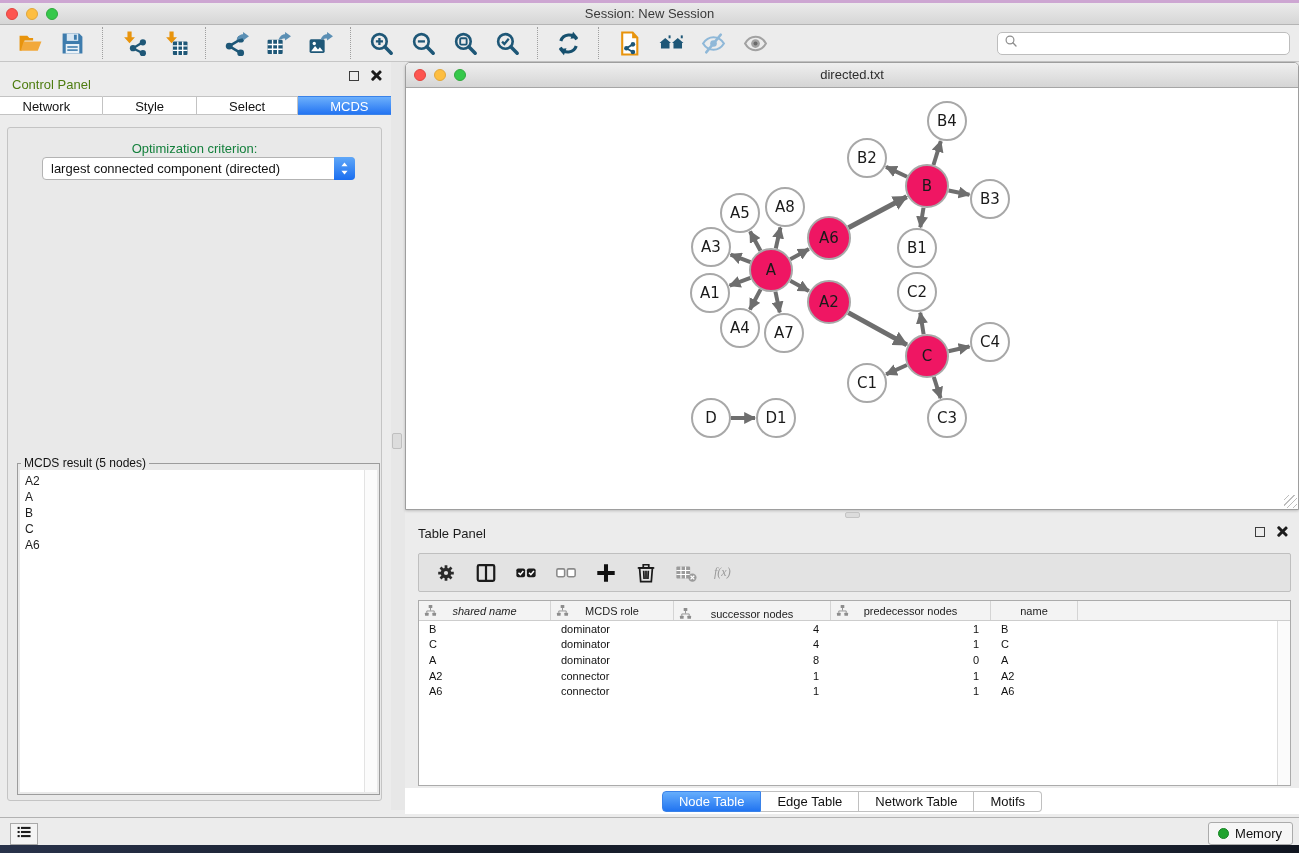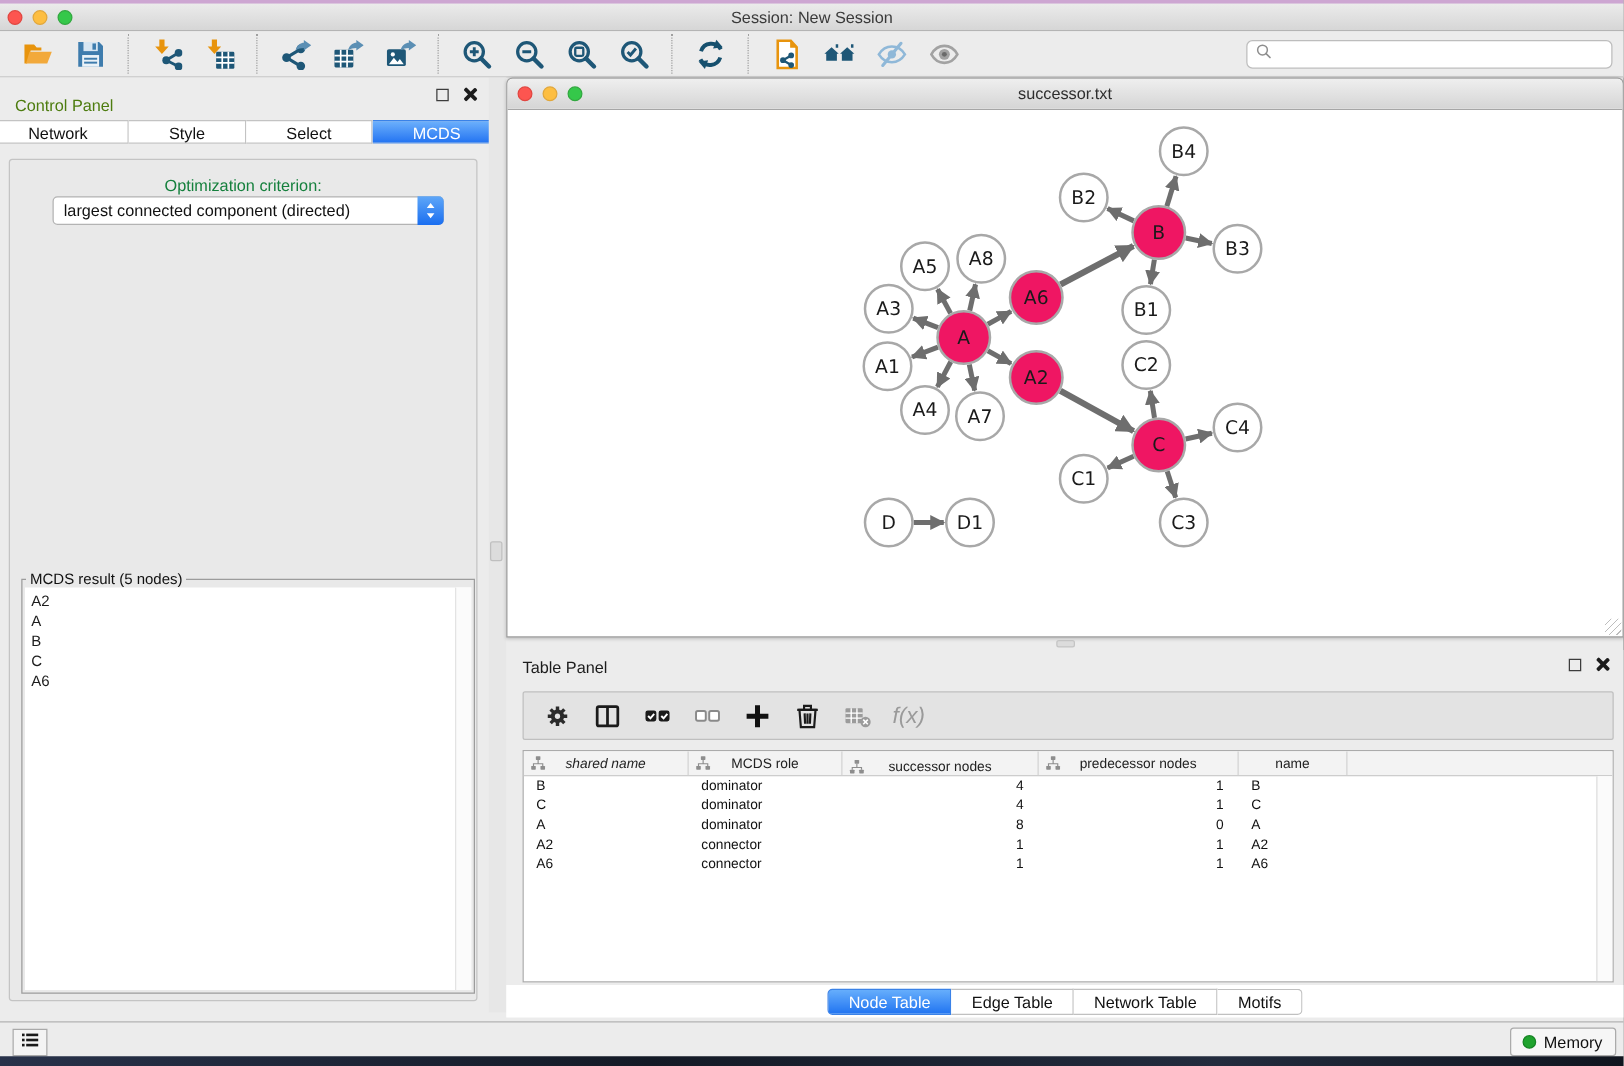"successor.txt" div.nw-title { text: successor.txt -> directed.txt }
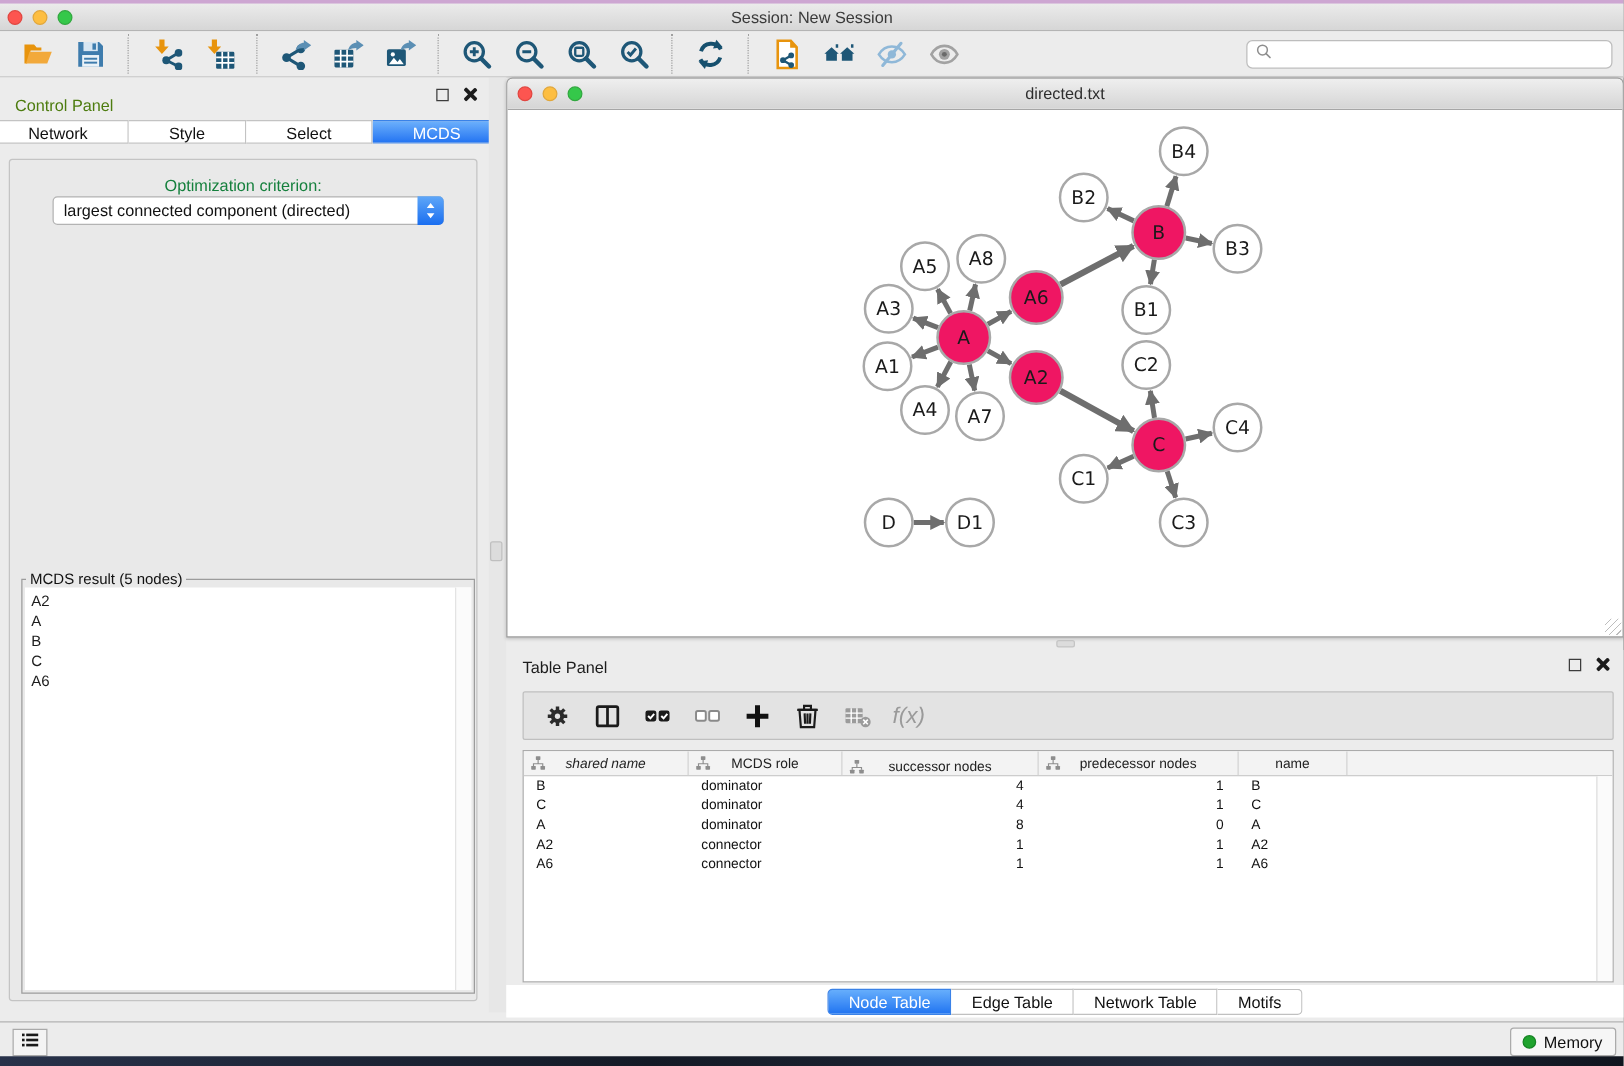"f(x)" .tt-btn.fx { font-family: Liberation Sans, sans-serif -> Liberation Serif, serif; font-size: 18px -> 12px }
